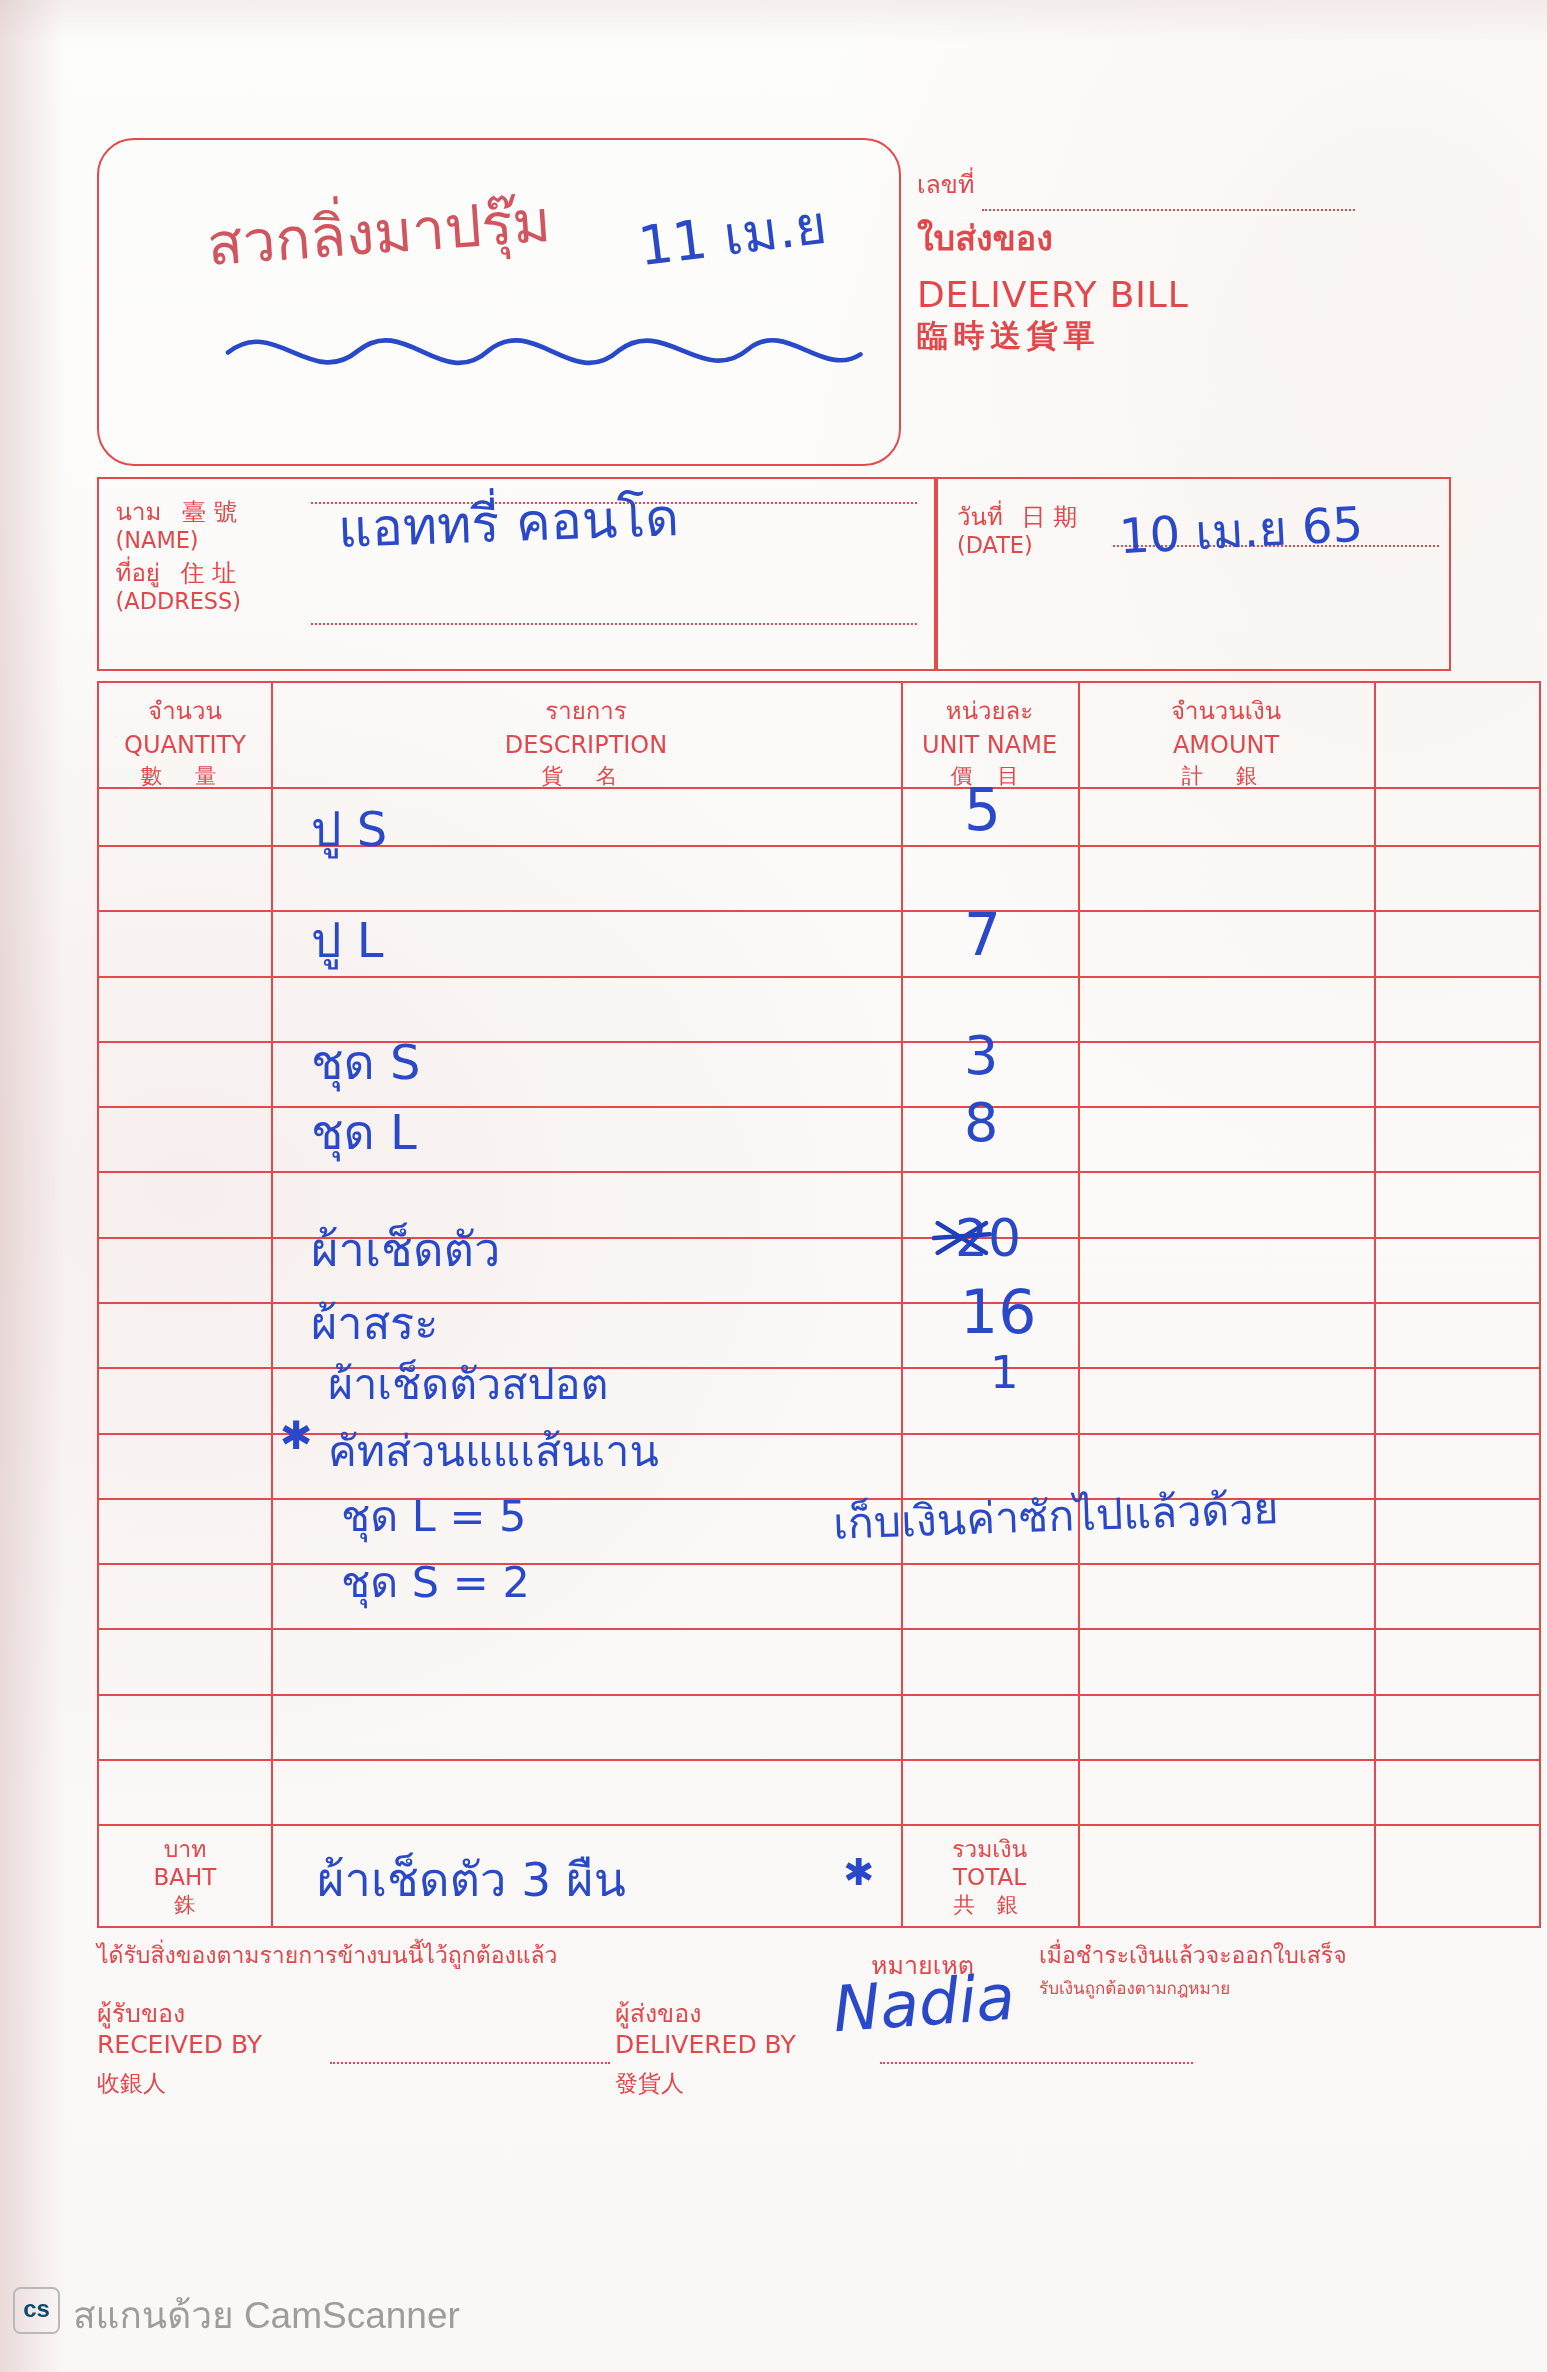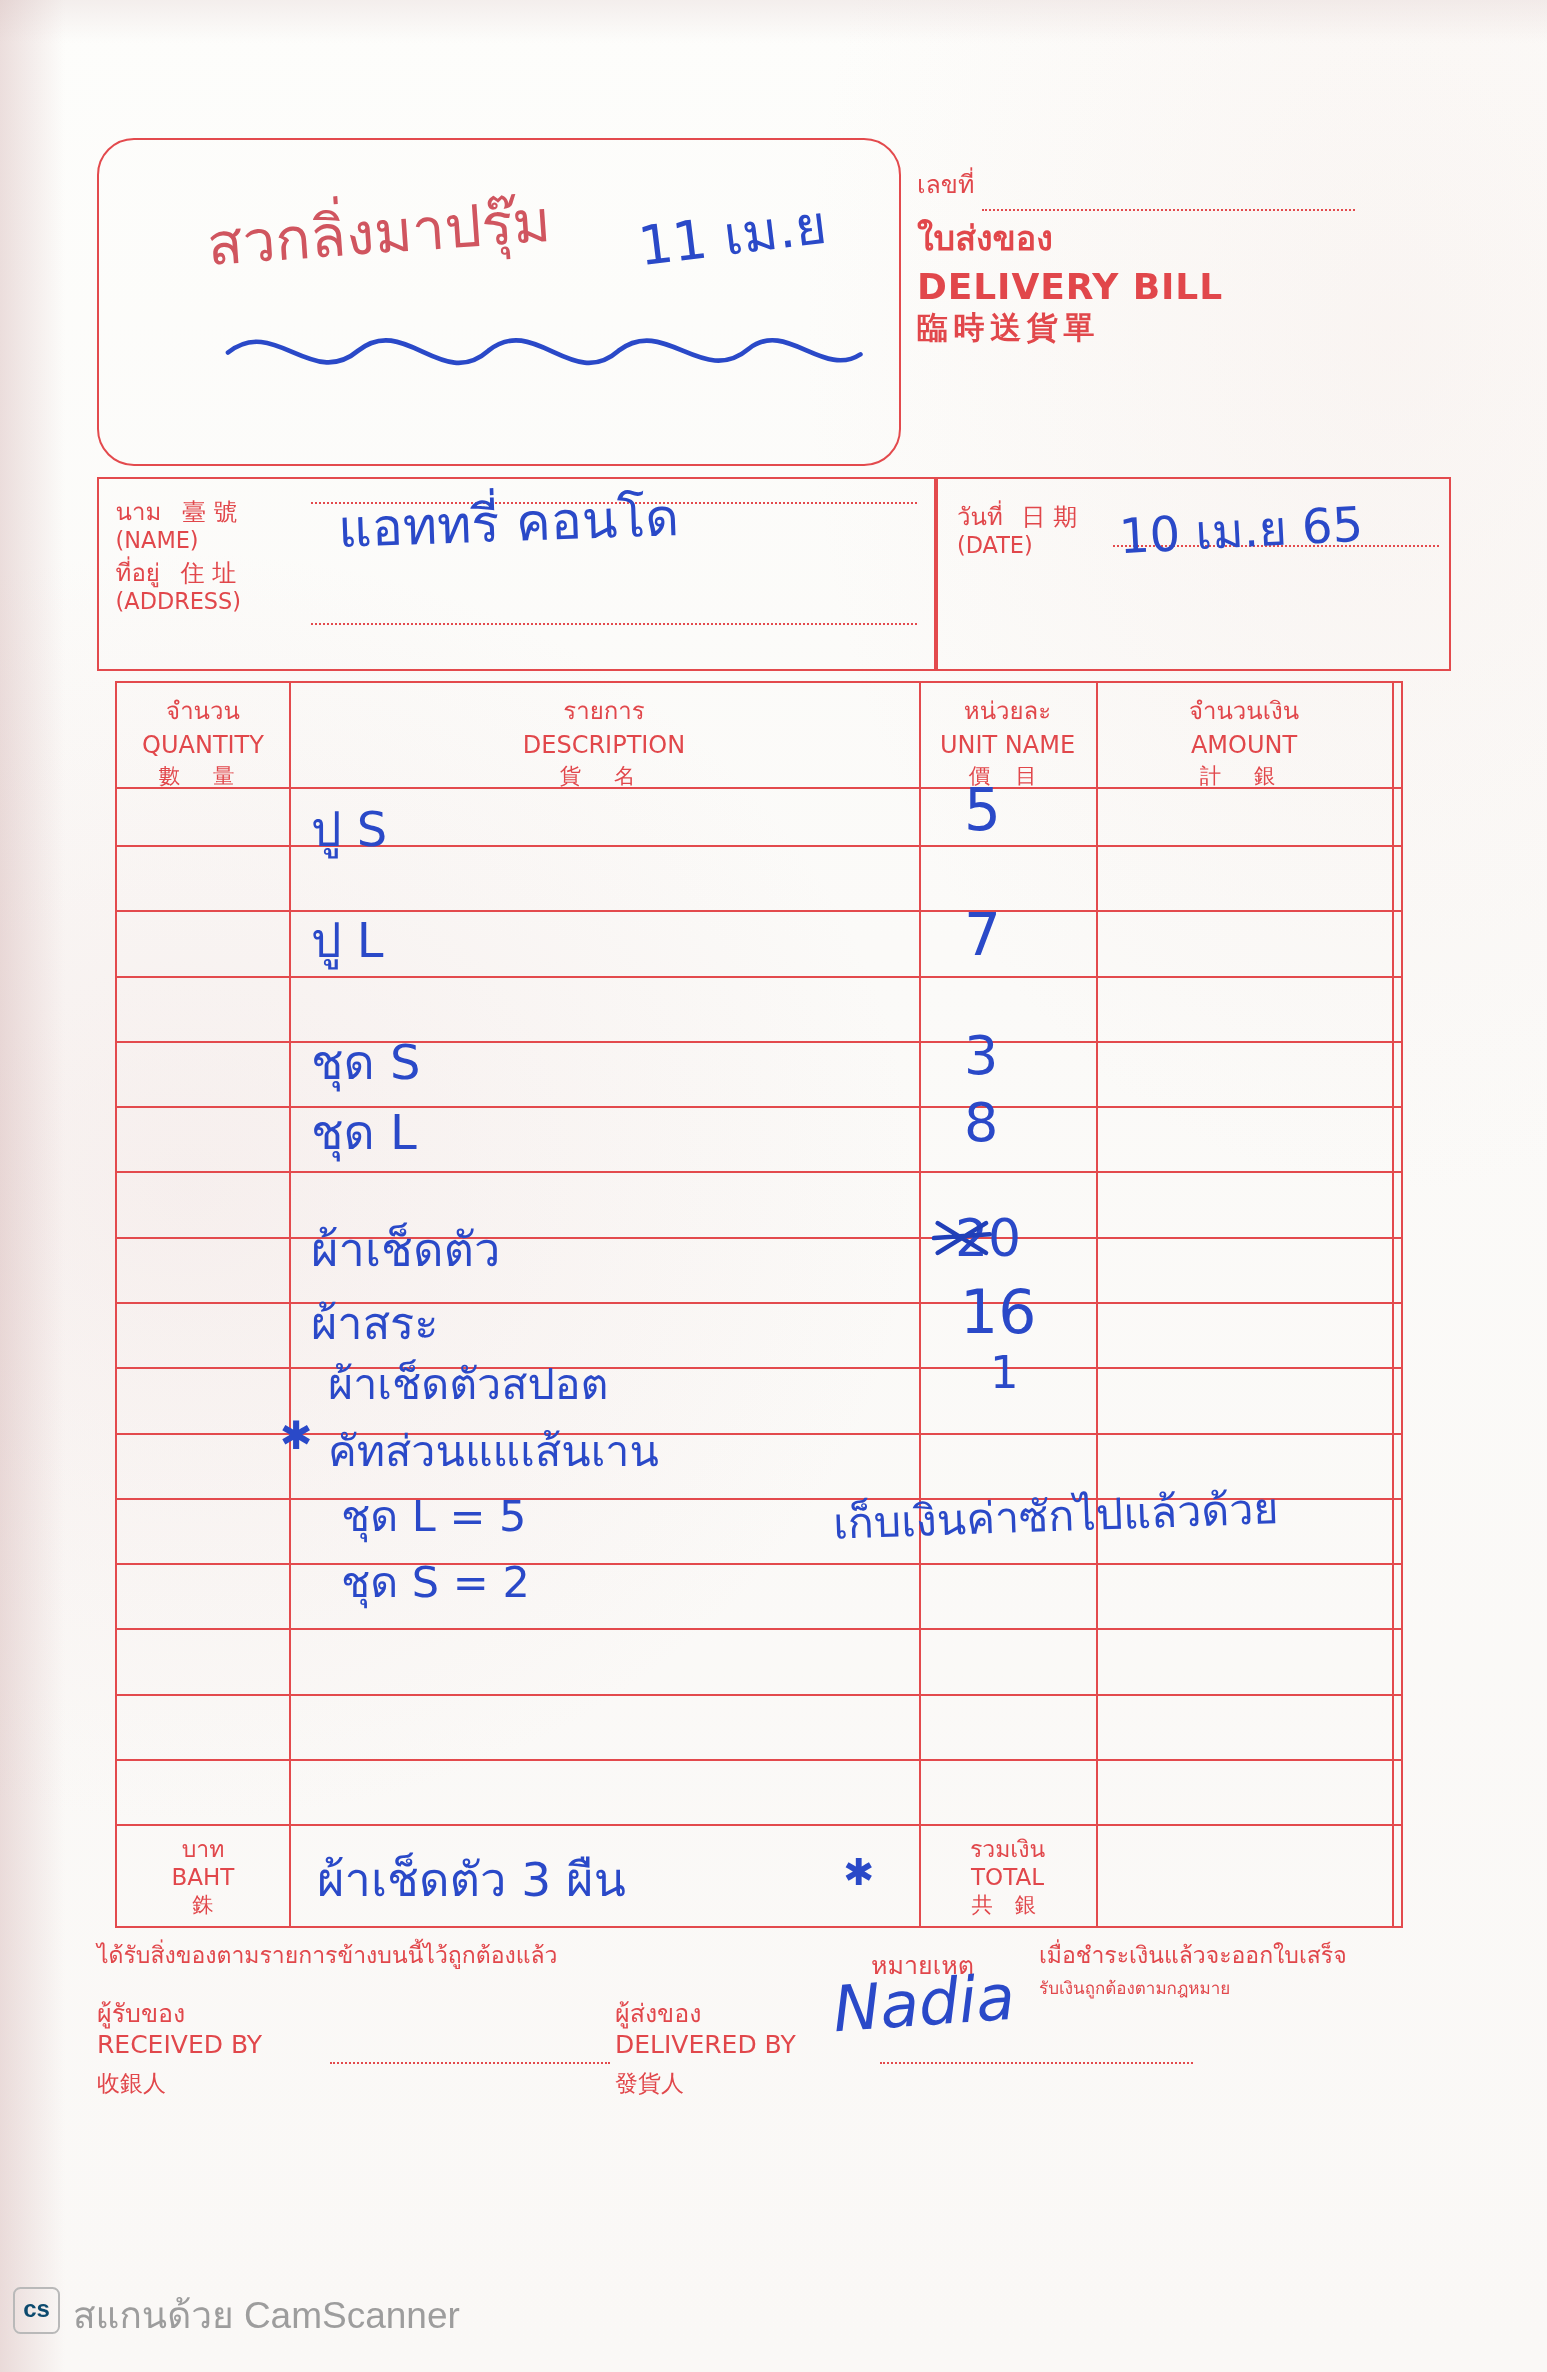"DELIVERY BILL" .delivery-title { font-weight: 700 -> 400; margin-top: 1px -> 9px }
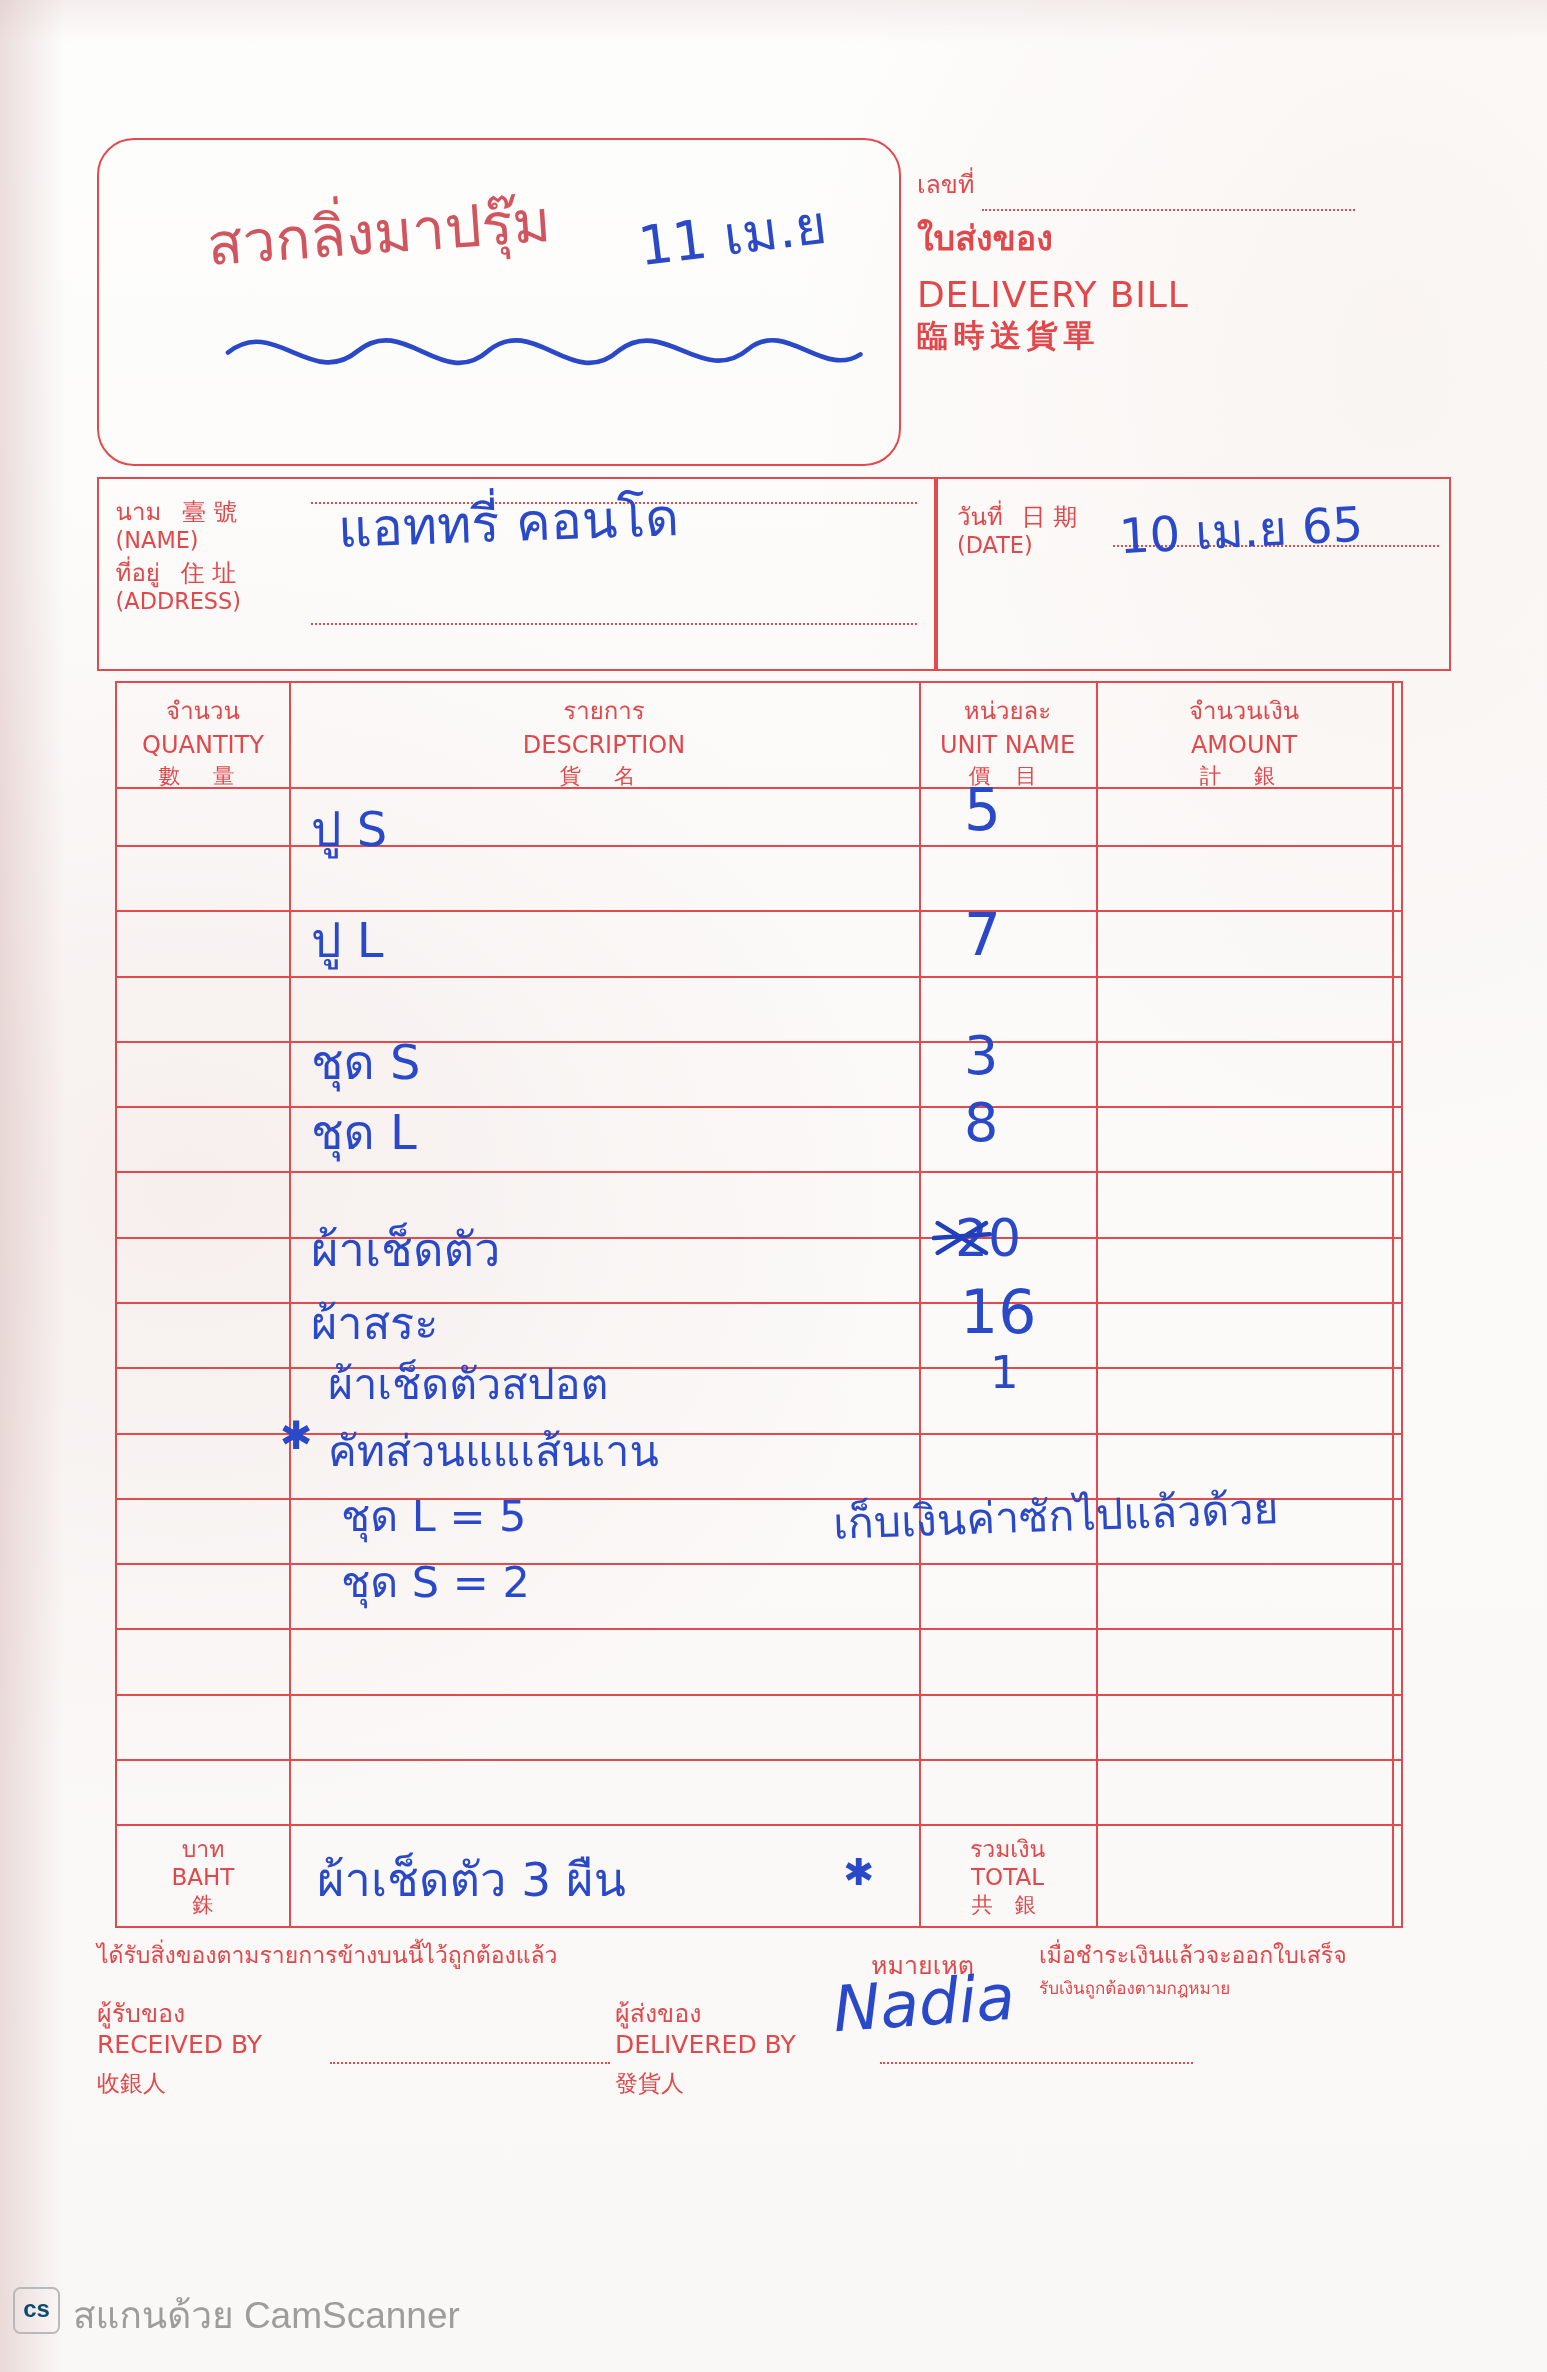"จำนวน" .tbl { left: 18px -> 0; width: 1288px -> 1444px }
